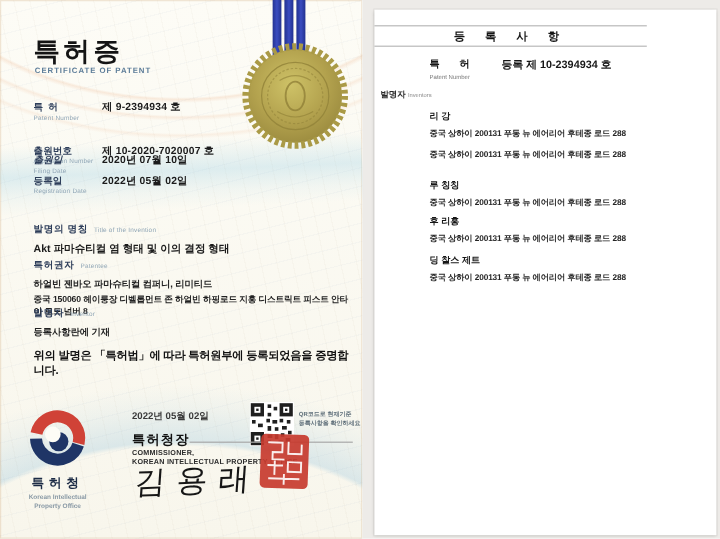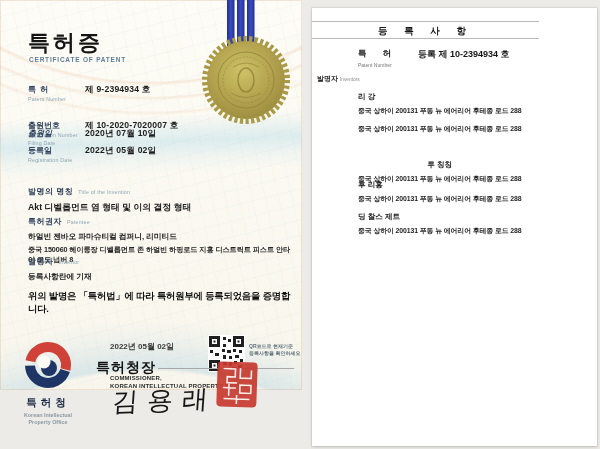"특허증" .certificate { height: 390px -> 449px }
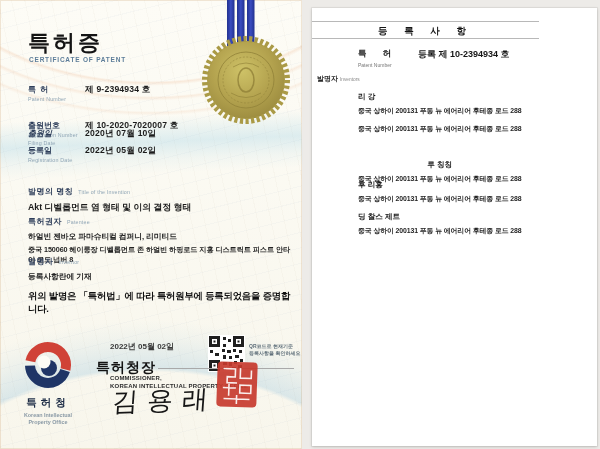"루 칭칭" div.inv-entry { text-align: center -> none; top: 152px -> 142px }
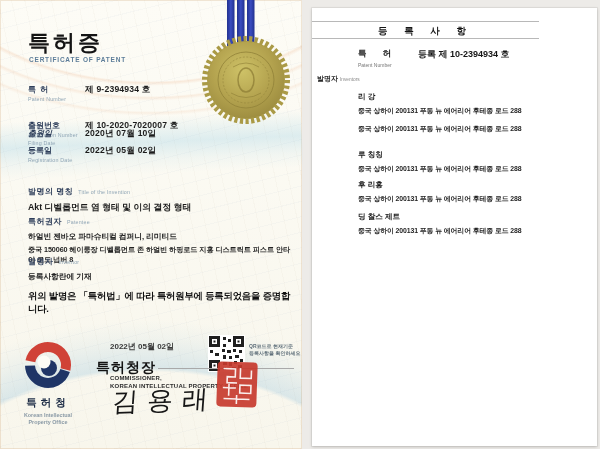"Akt 디벨롭먼트 염 형태 및" span.sec-value { text: 디벨롭먼트 -> 파마슈티컬 }
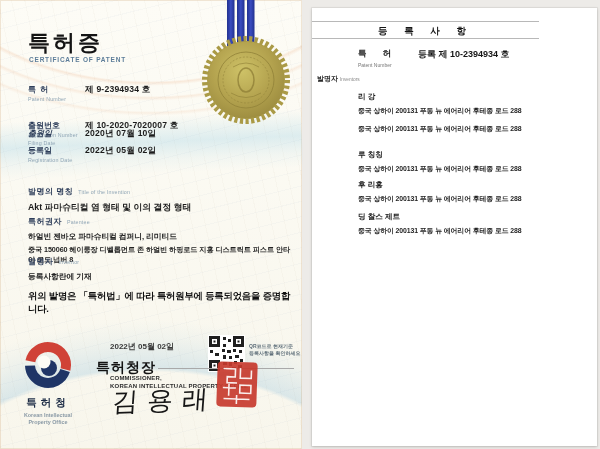"특허청장" .comm-ko { font-size: 14px -> 11px; left: 96px -> 110px }
